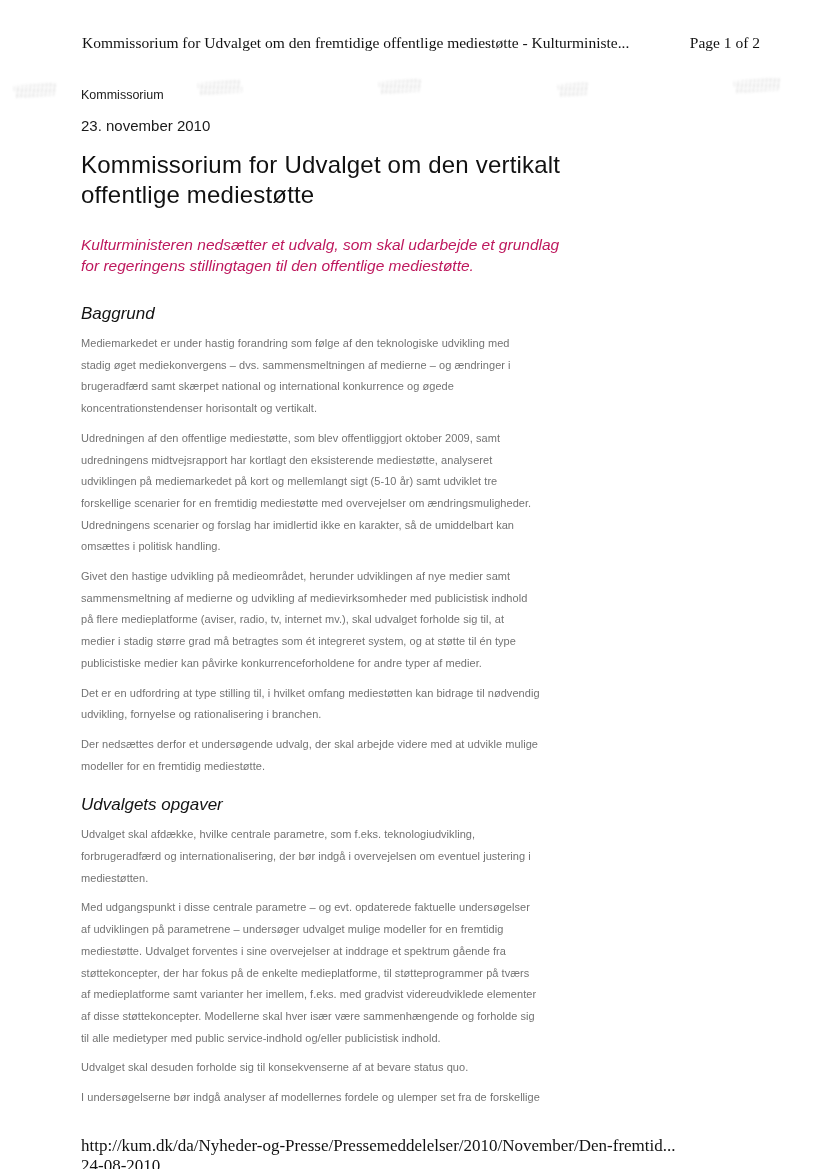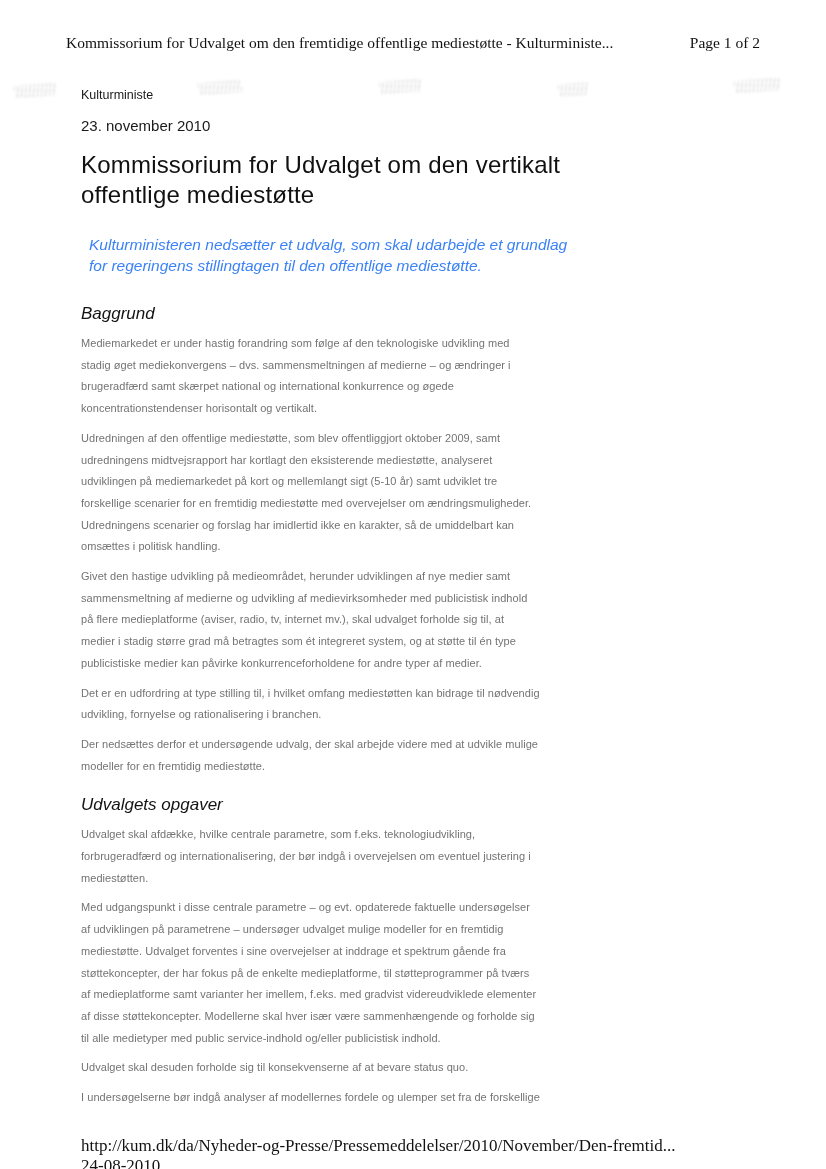"Kommissorium for Udvalget om den fremtidige" .print-header { left: 66px -> 82px }
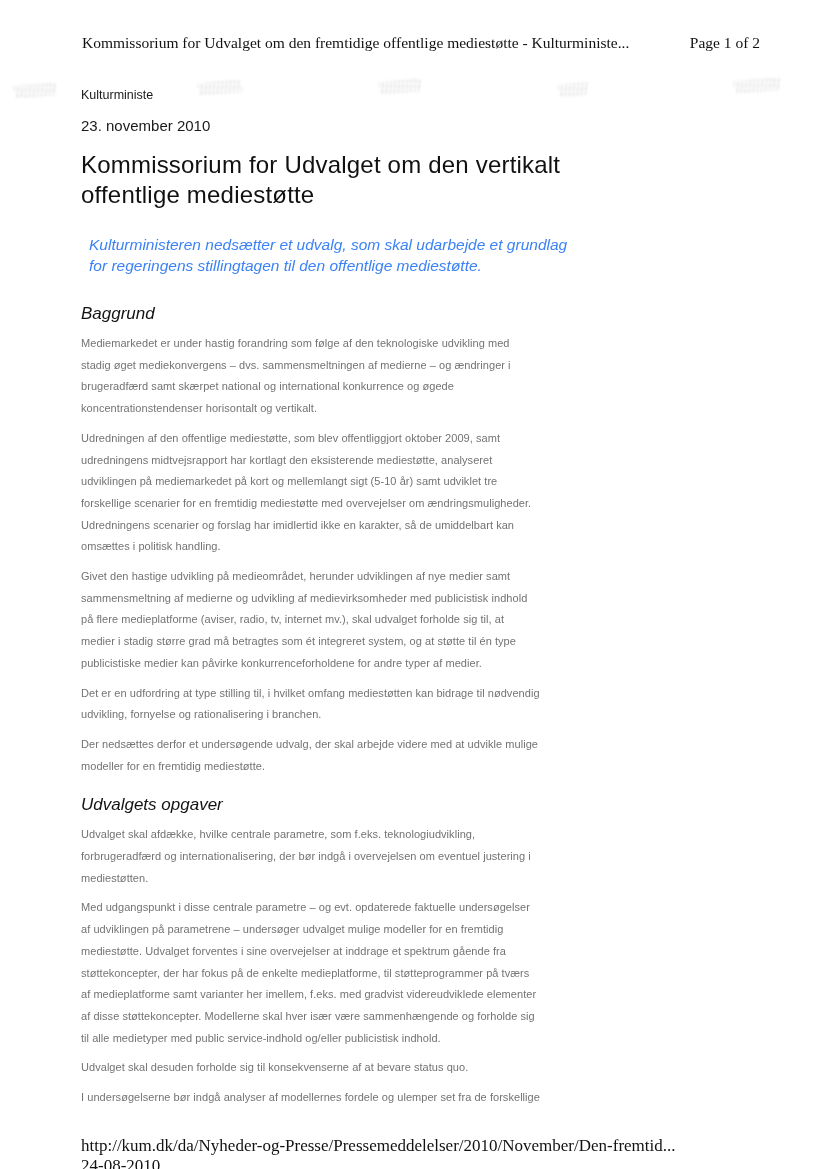"Kulturministe" div.kicker { text: Kulturministe -> Kommissorium }
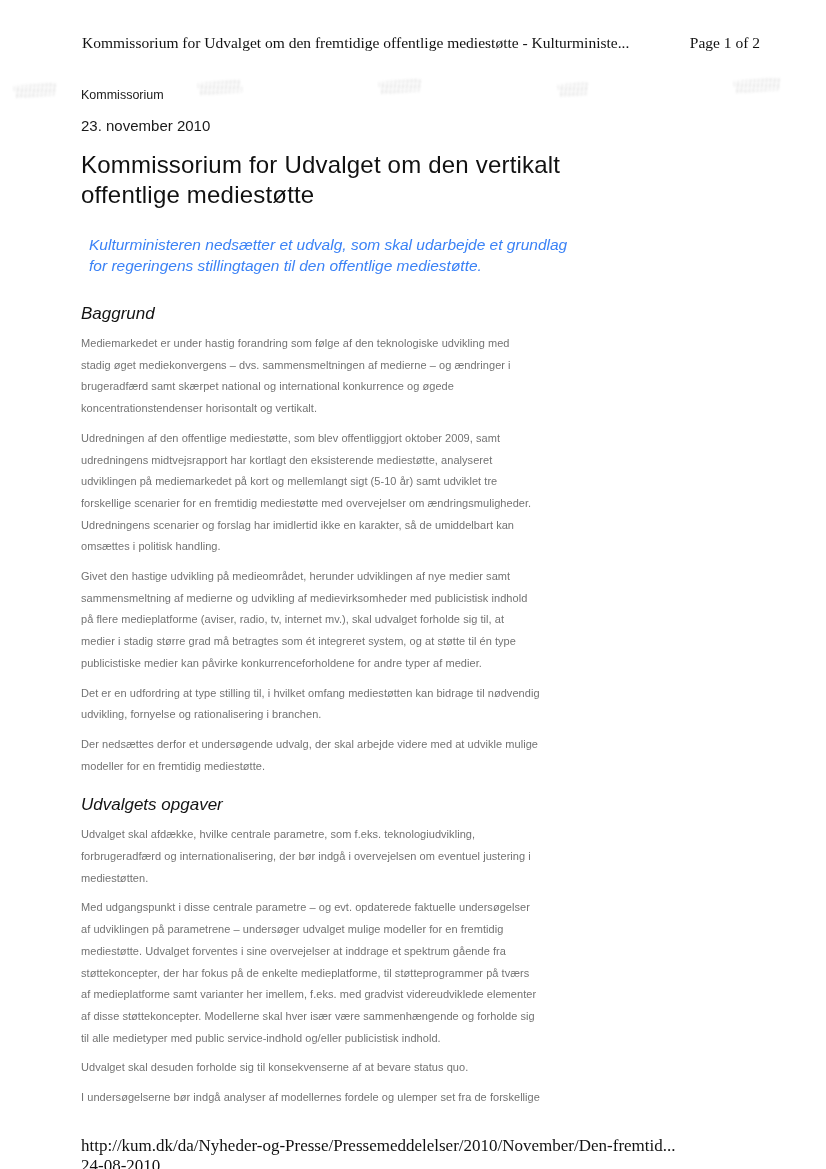"Kulturministeren nedsætter et udvalg," p.lead { color: #3b82f6 -> #be185d; margin: 8px -> 0 }
